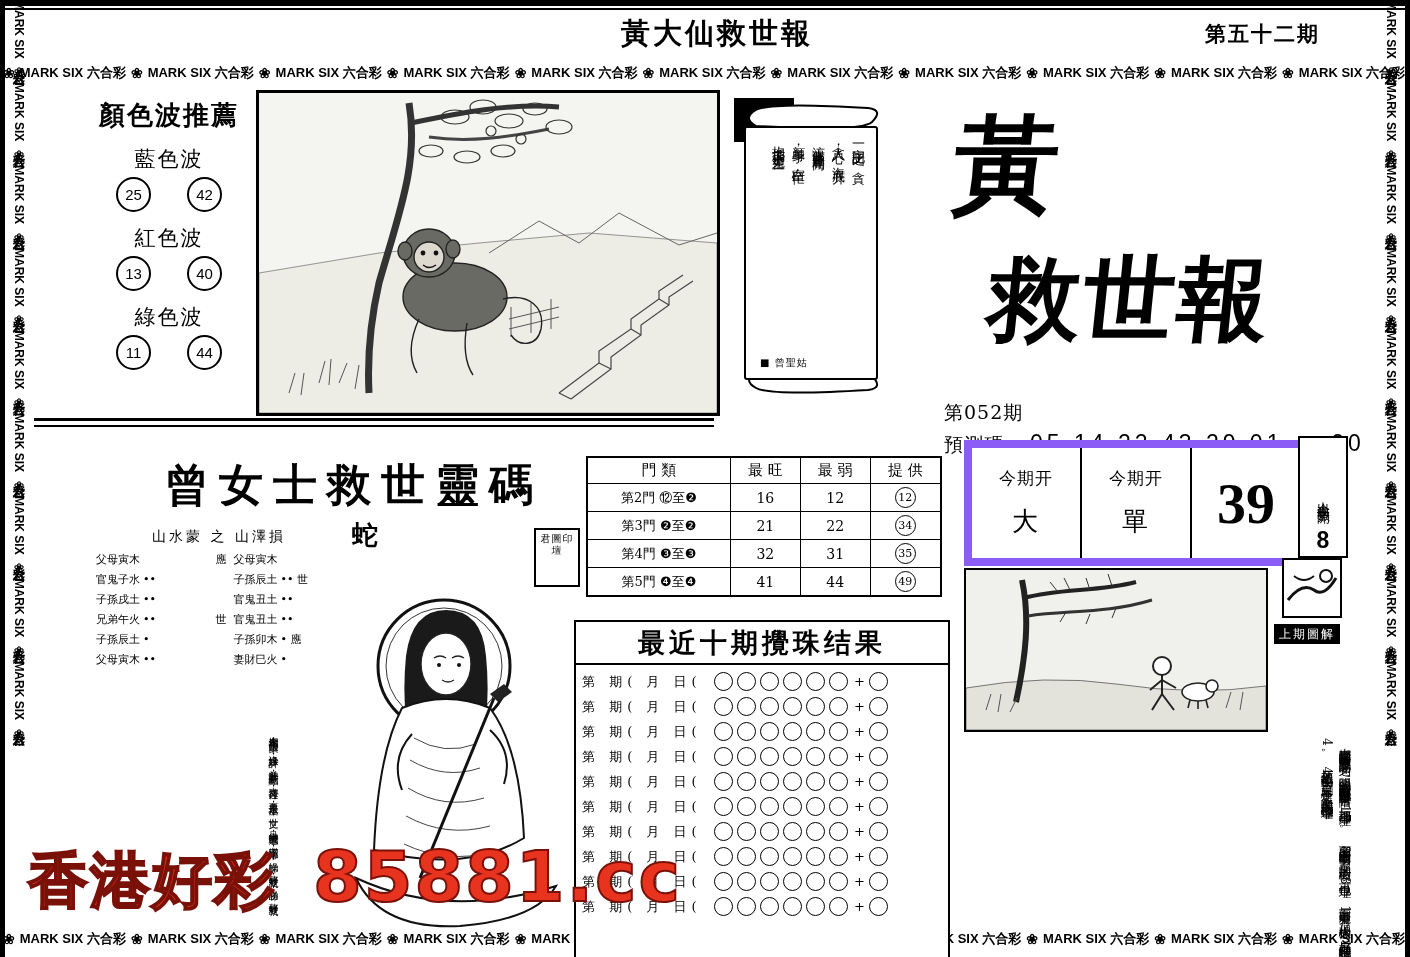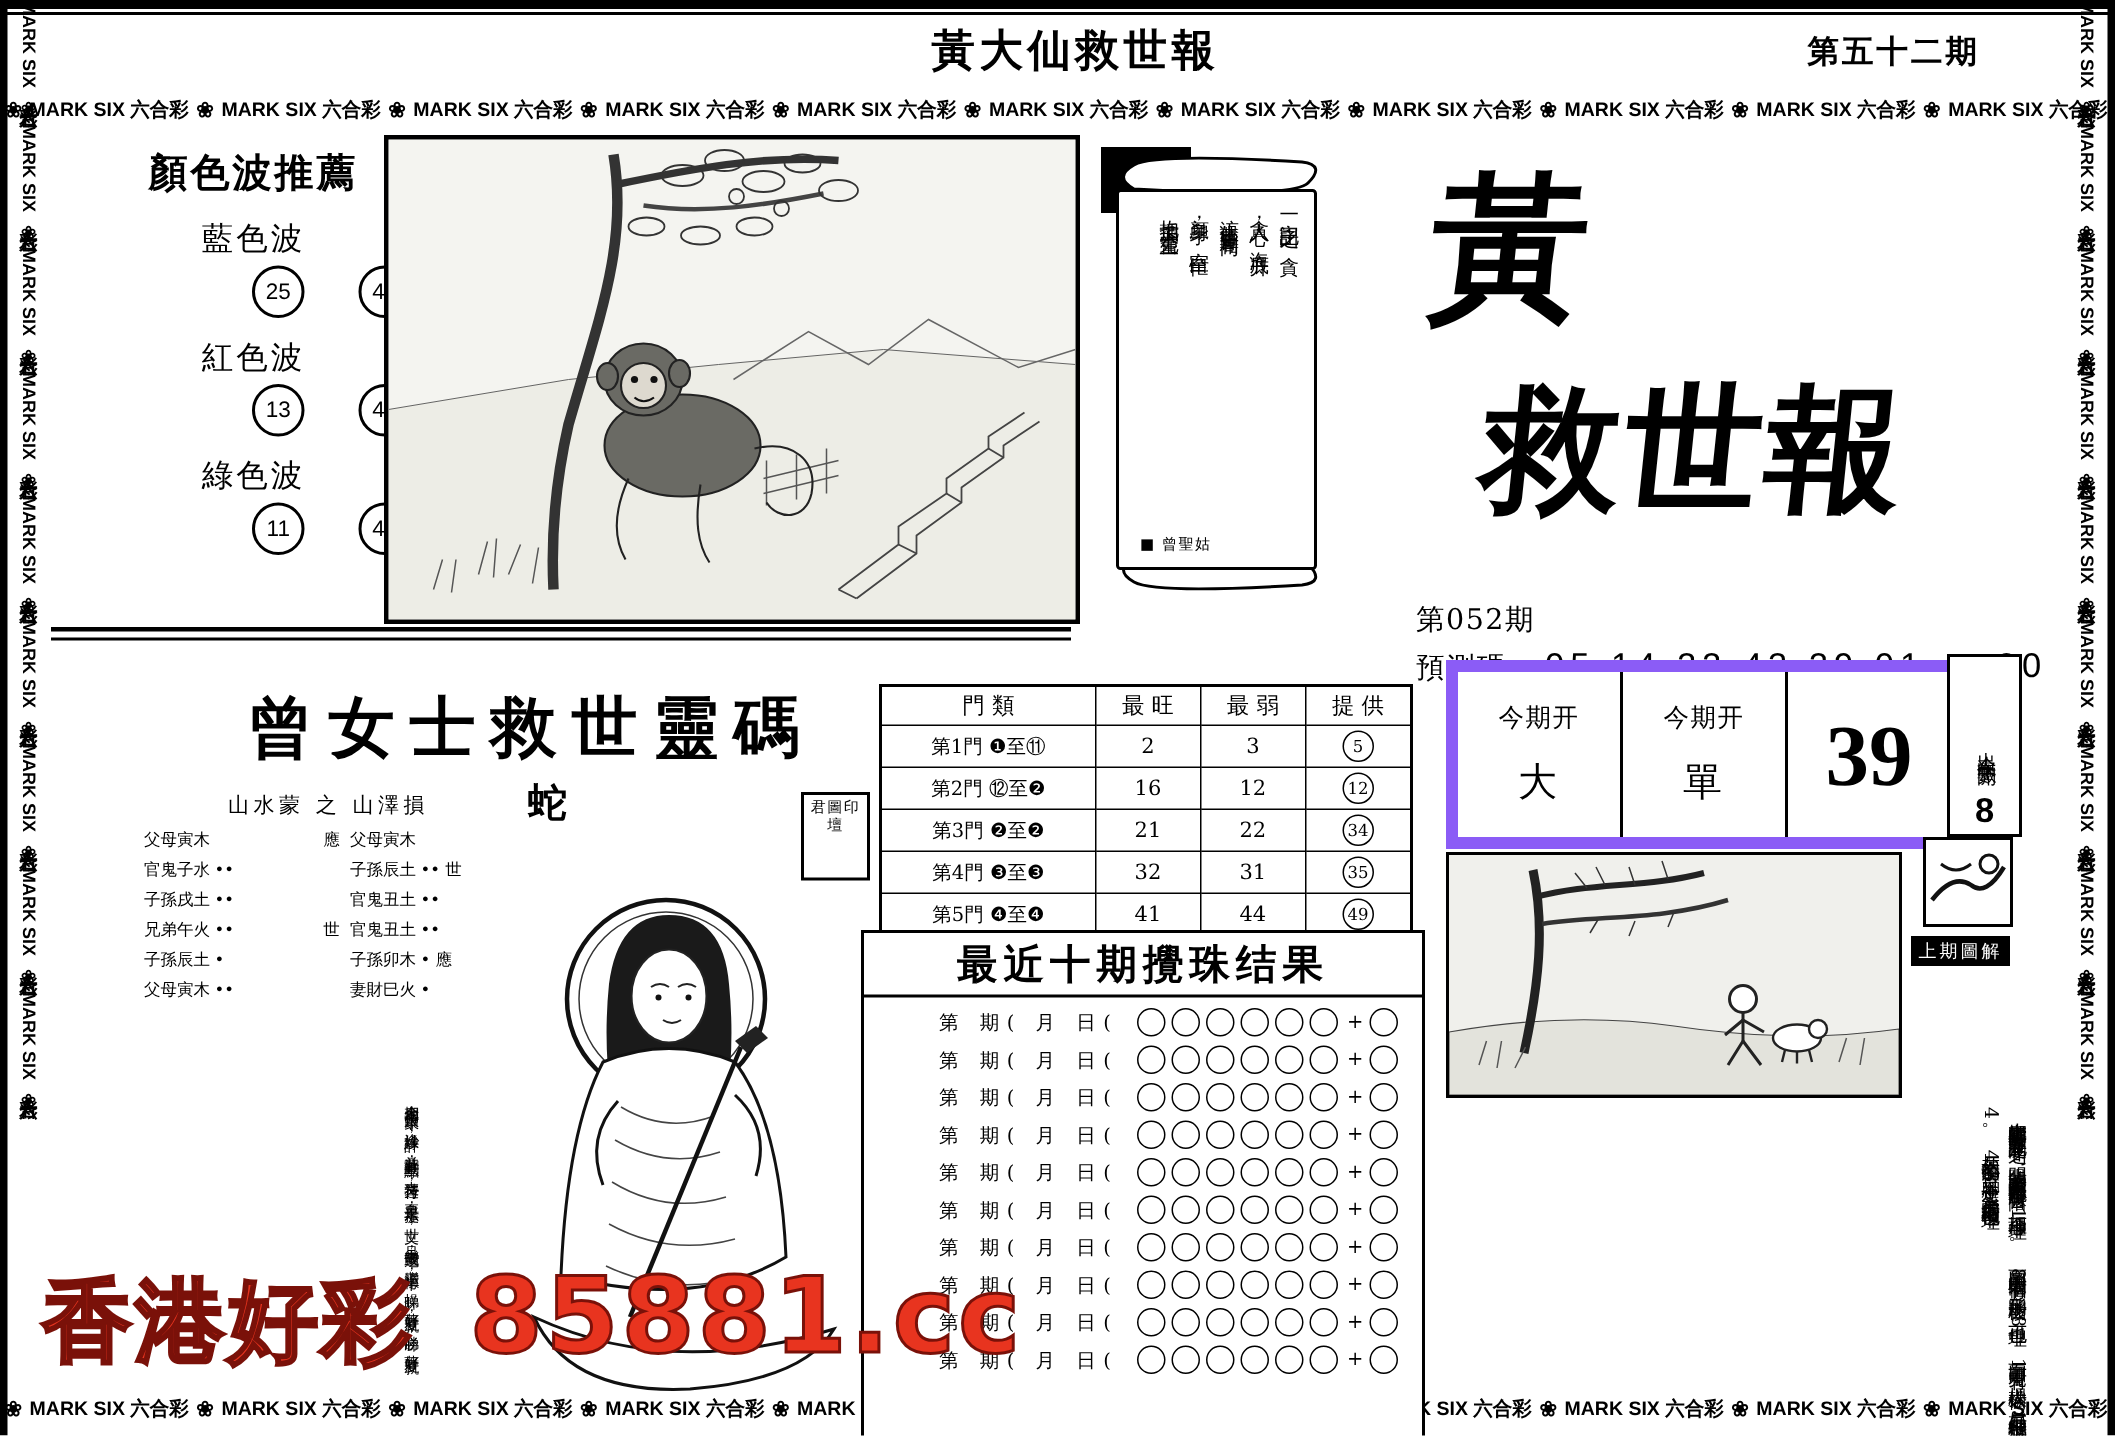"25" .cw-balls { justify-content: flex-end -> center }
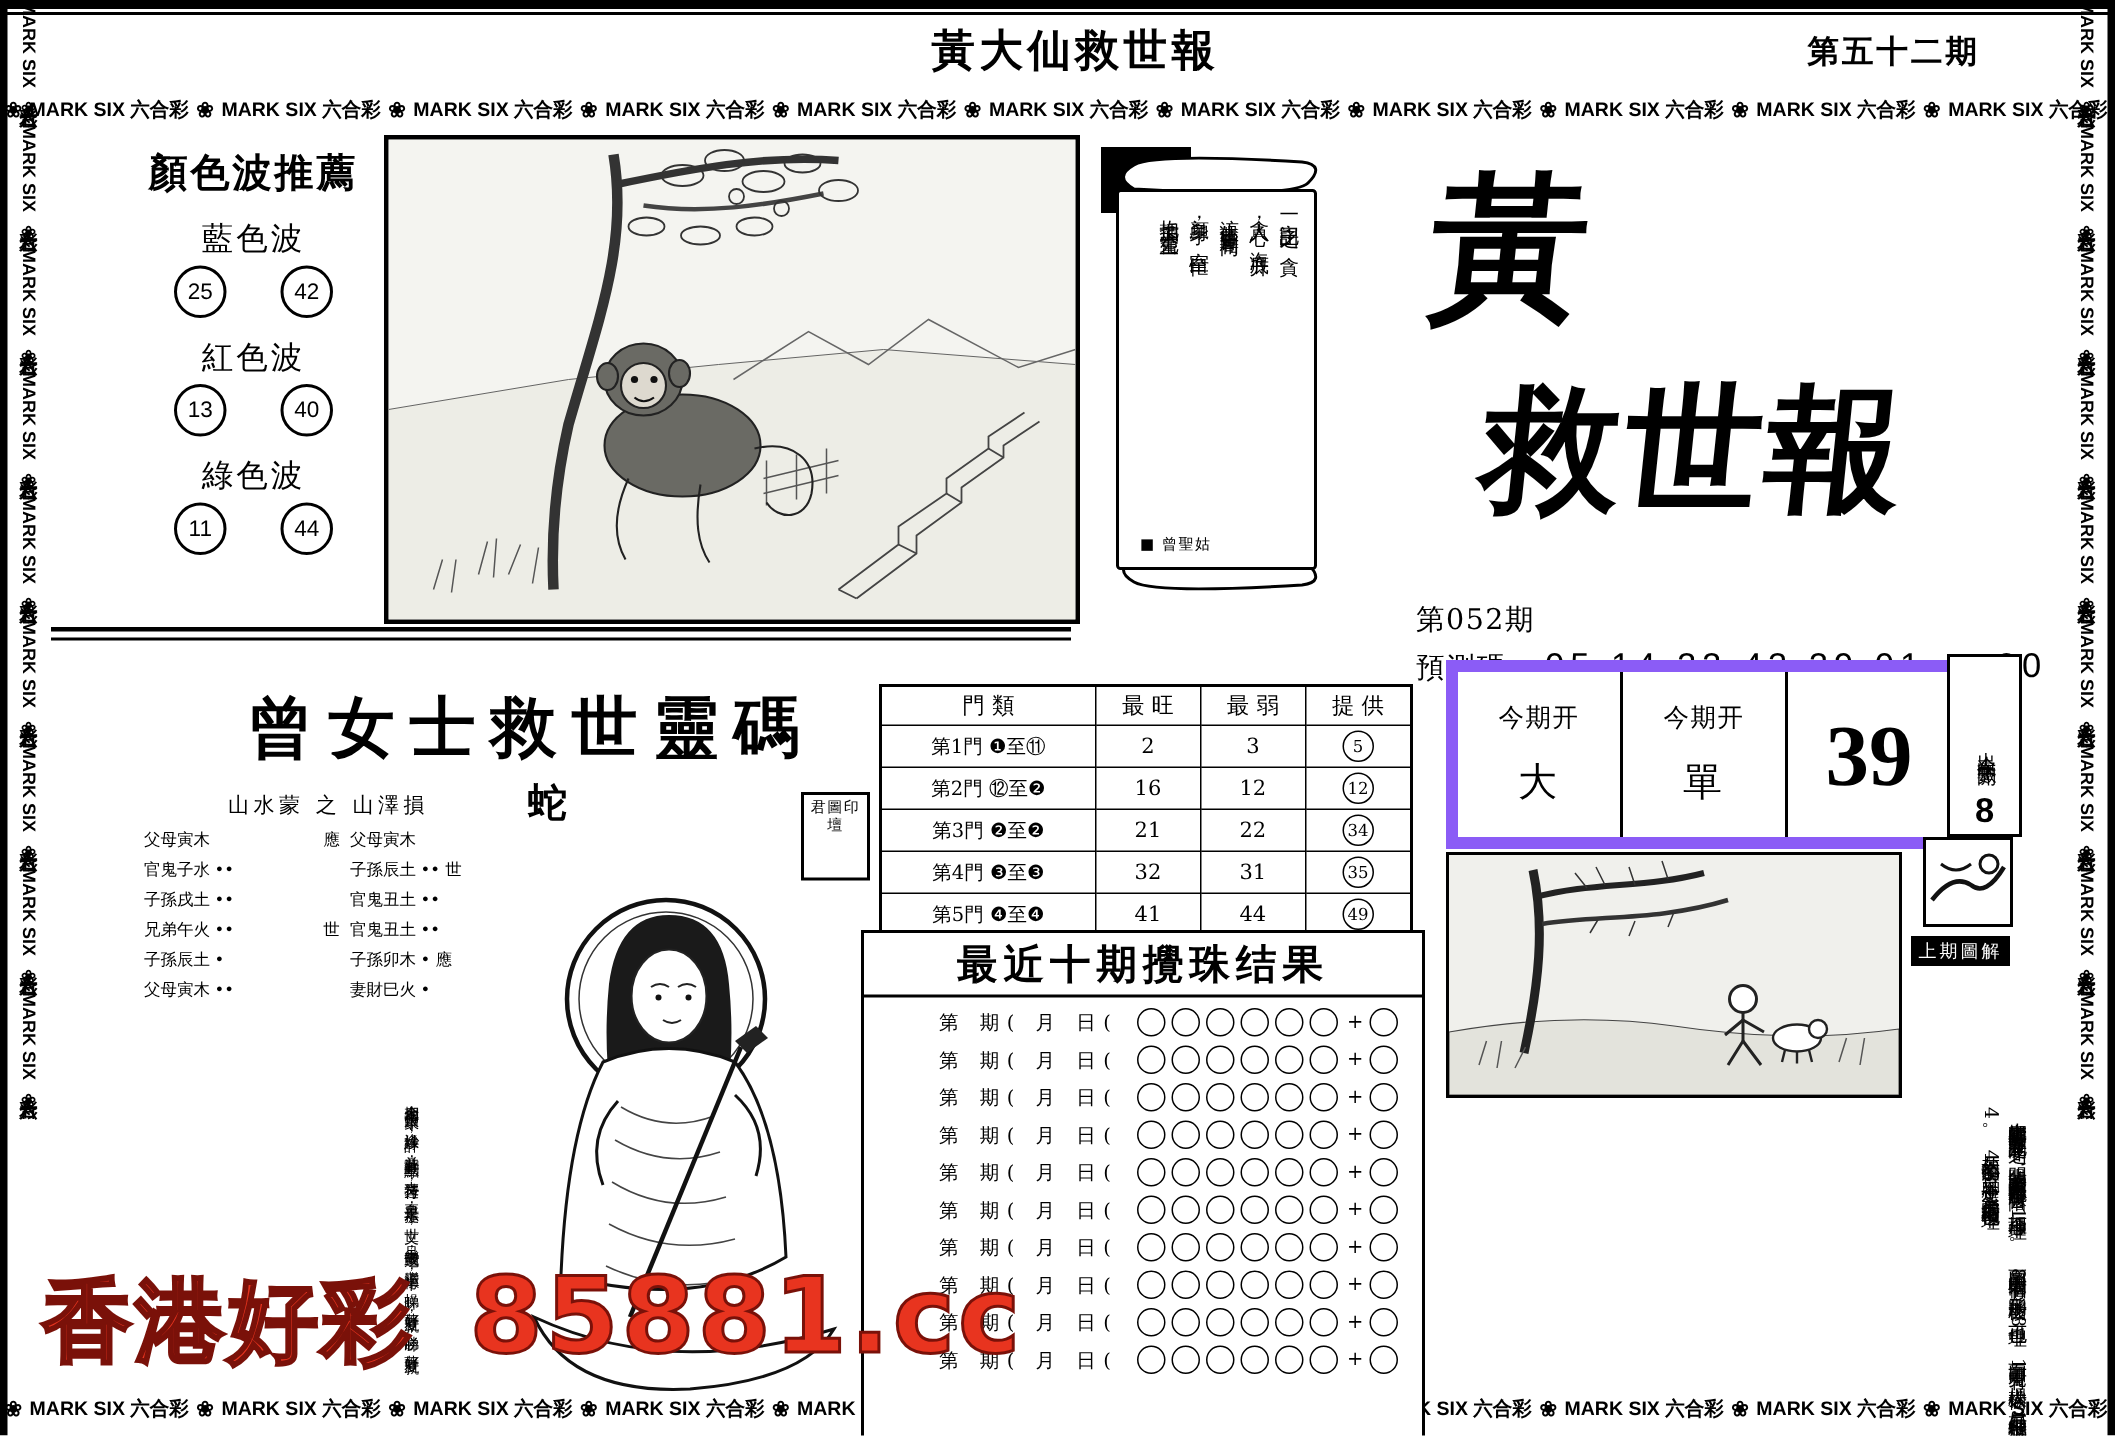"第1門 ❶至⑪" tr { html: <tr> <td><span>第1門</span> <span>❶至⑪</span></td> <td>2</td> <td>3</td> <td><span>5</span></td> </tr> -> none }
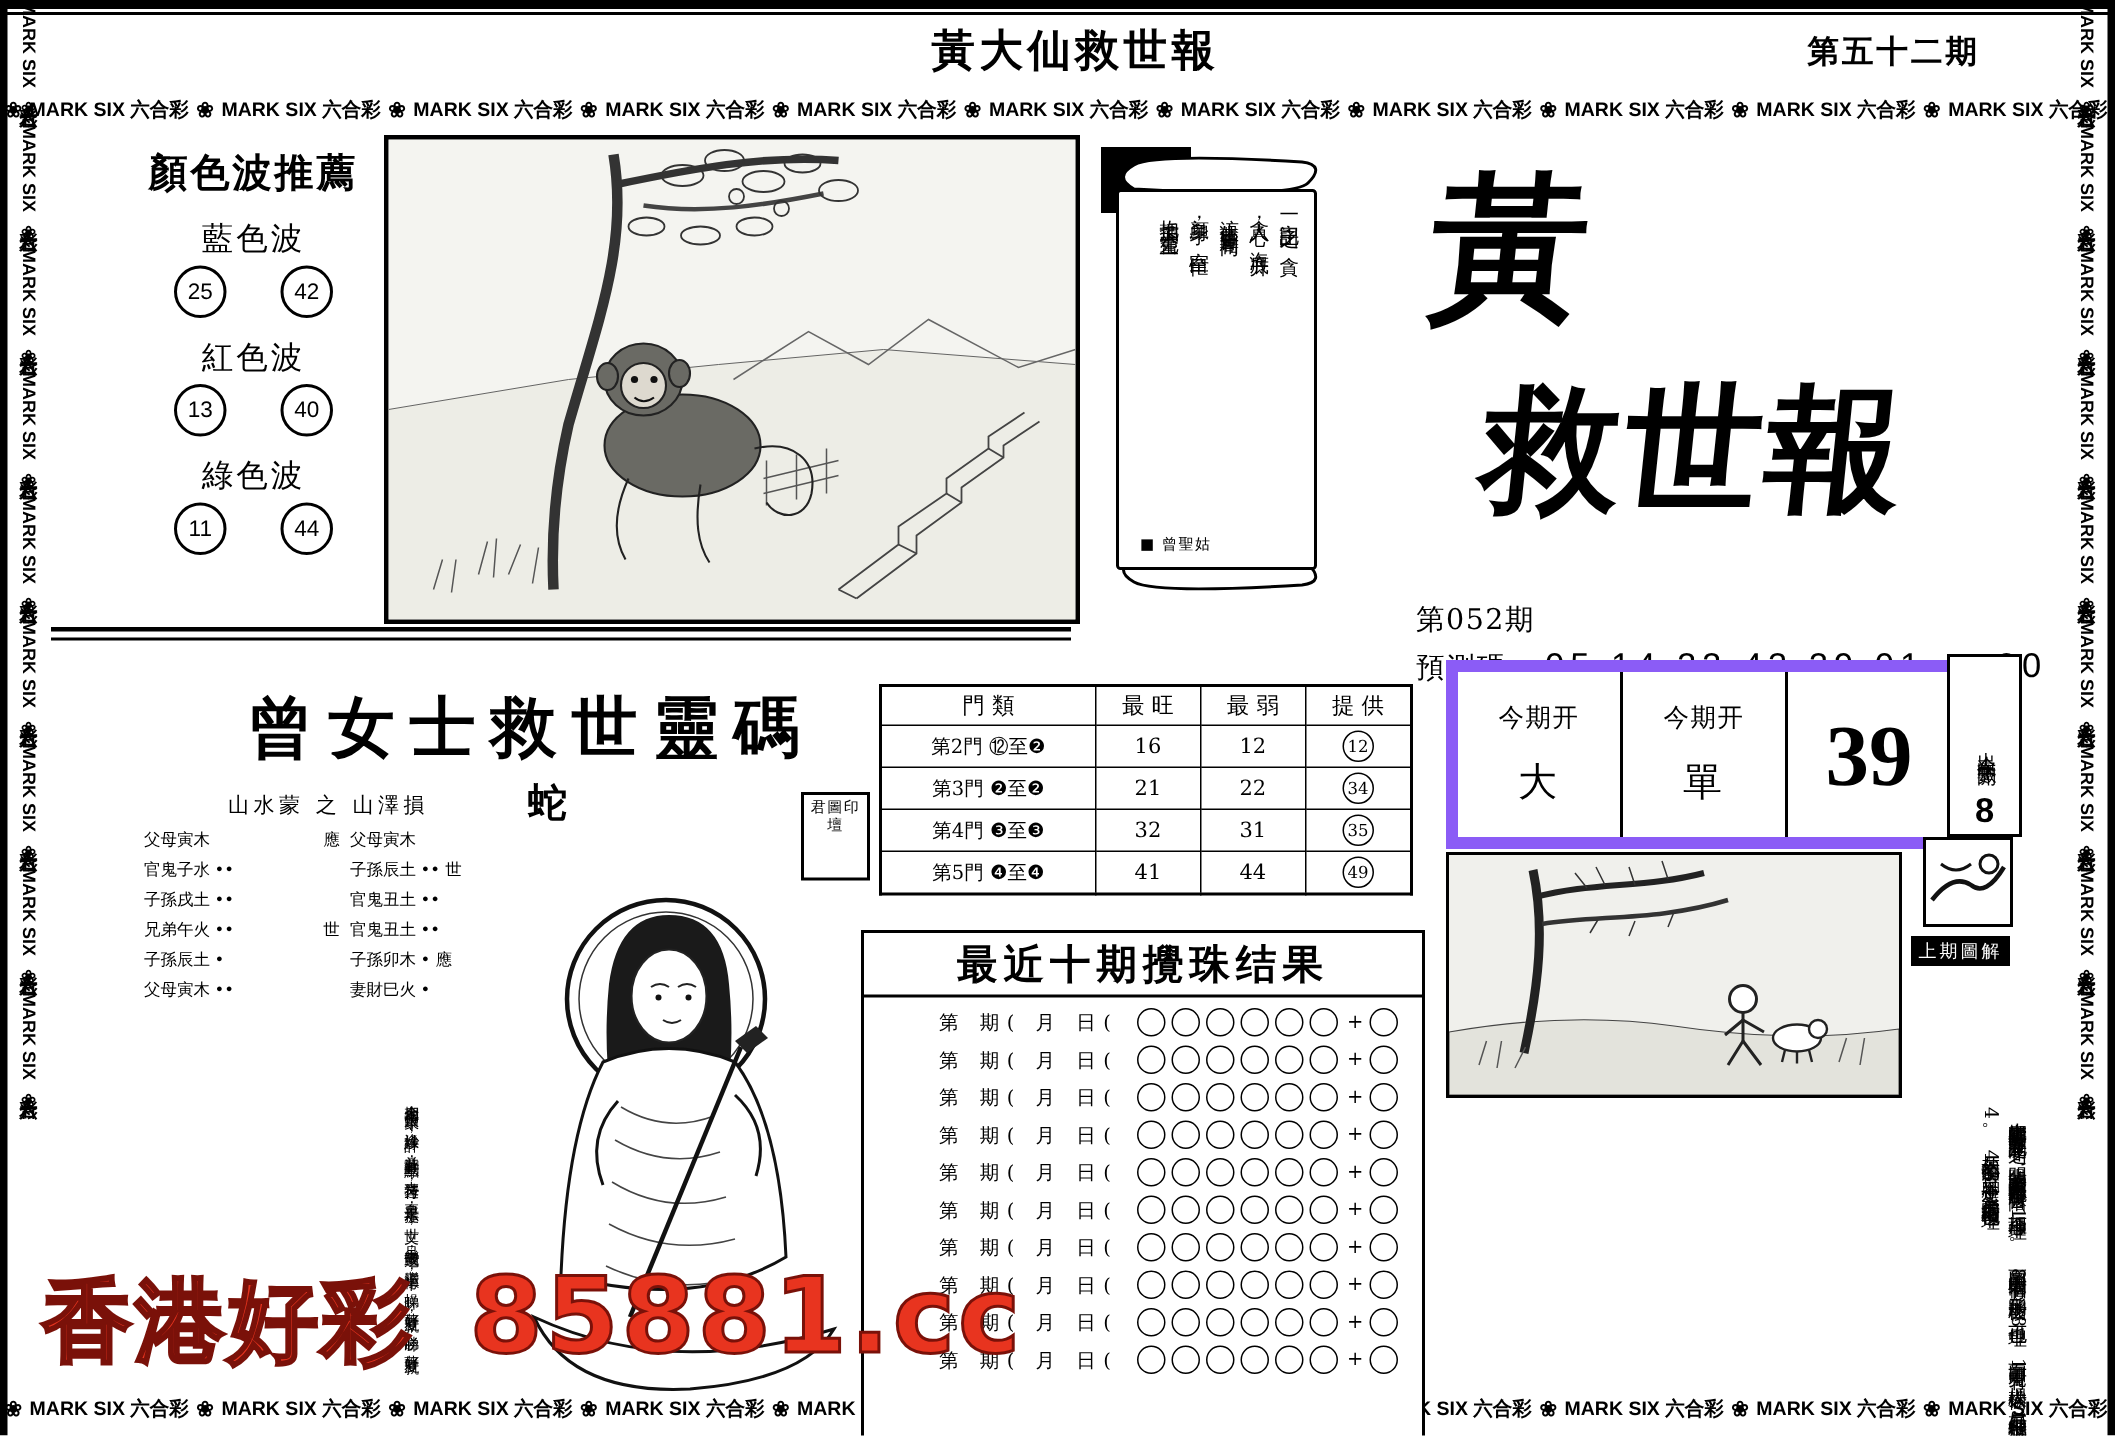"第 期( 月 日(" .rrow .lbl { margin-left: 44px -> none }
